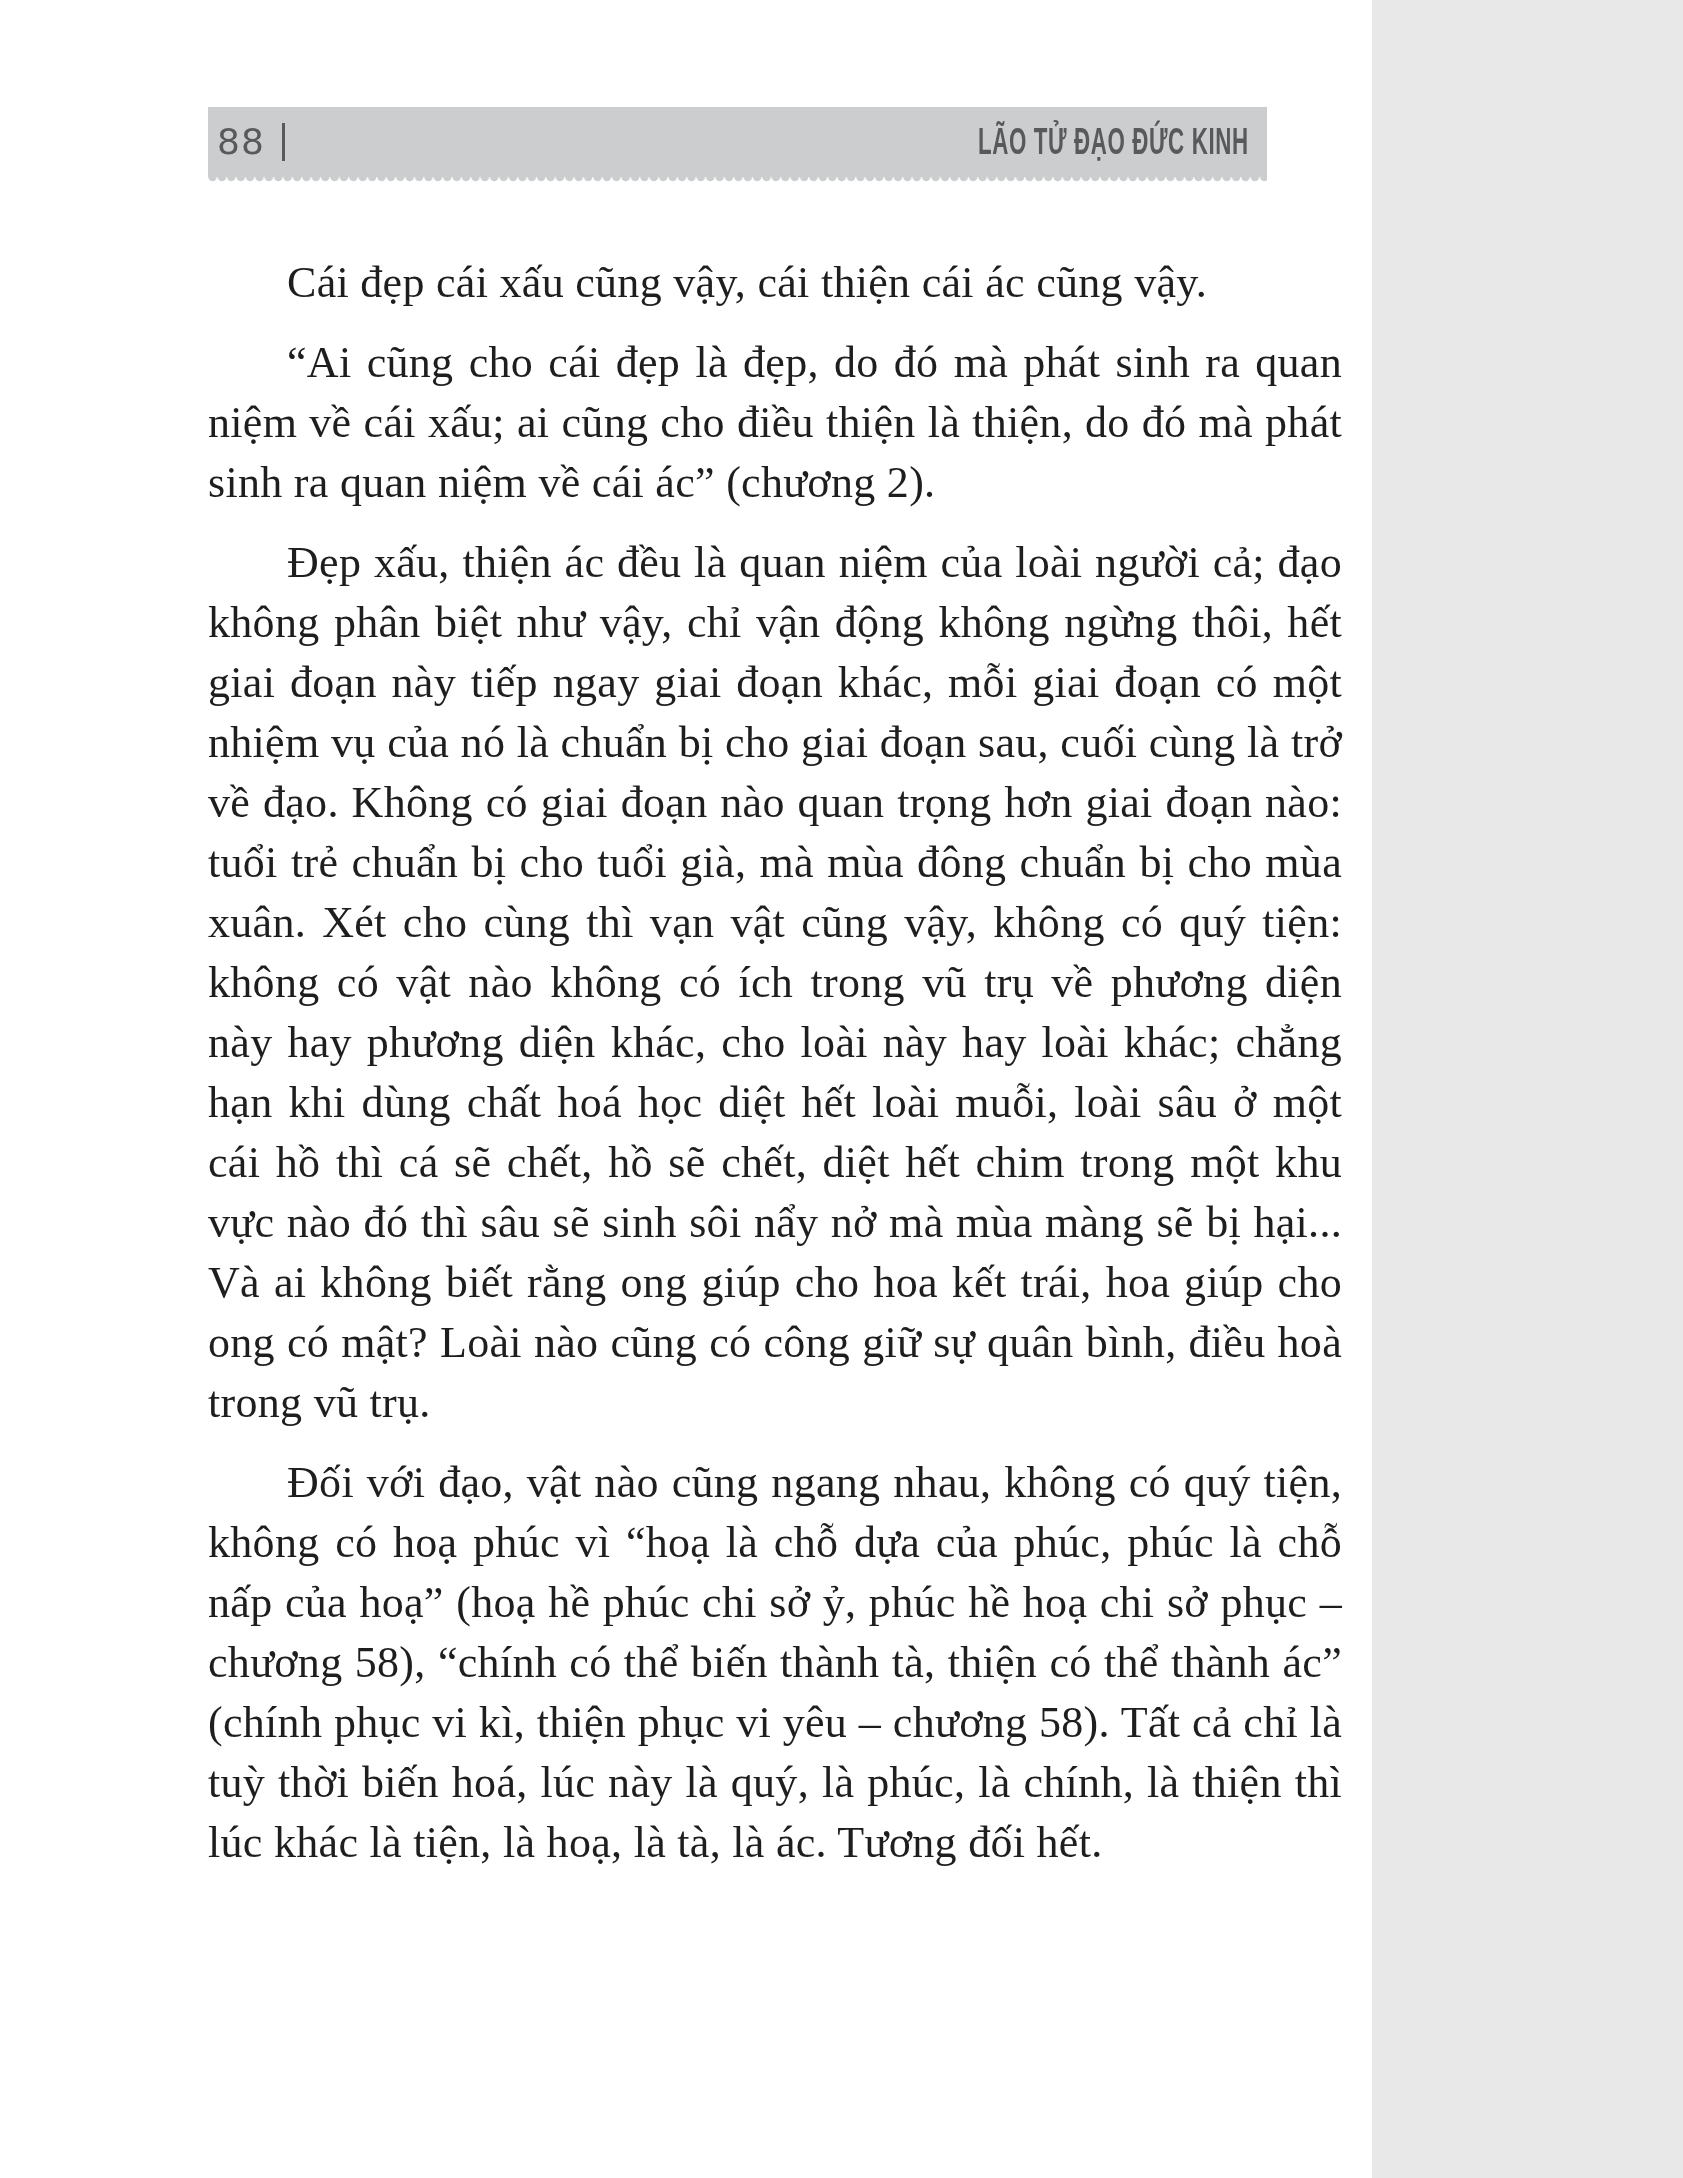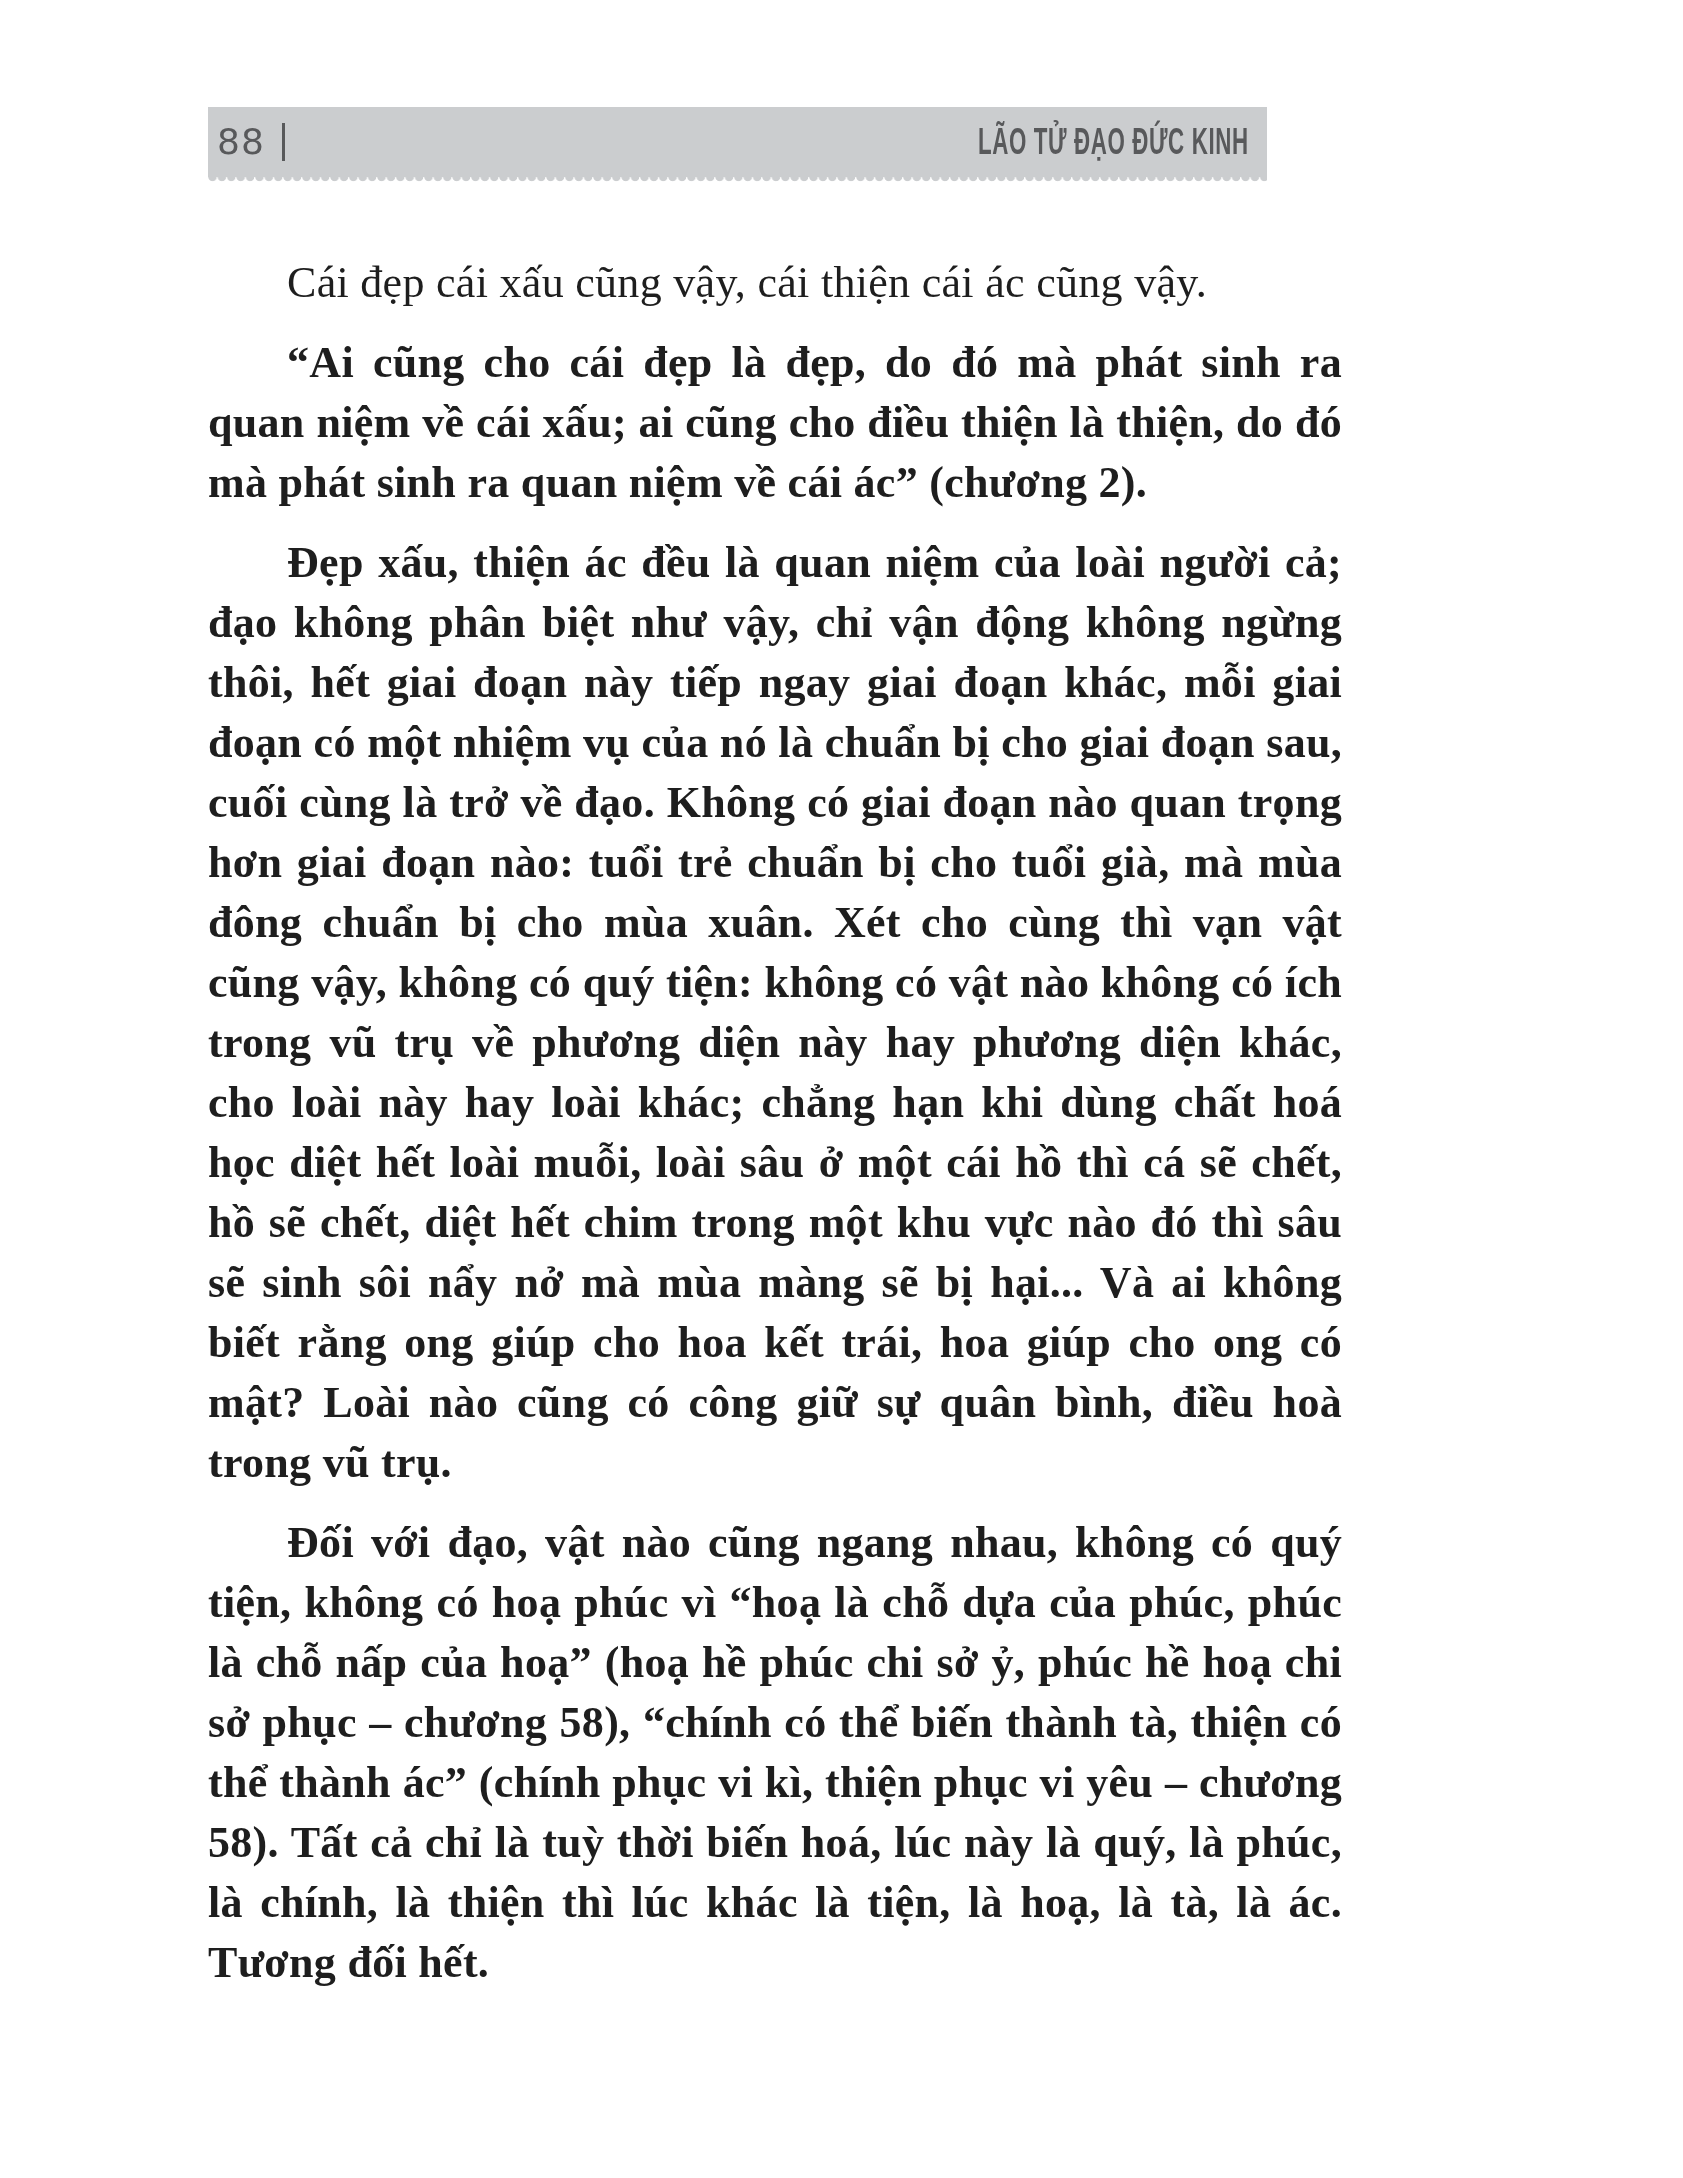"88" .page { width: 1683px -> 1372px }
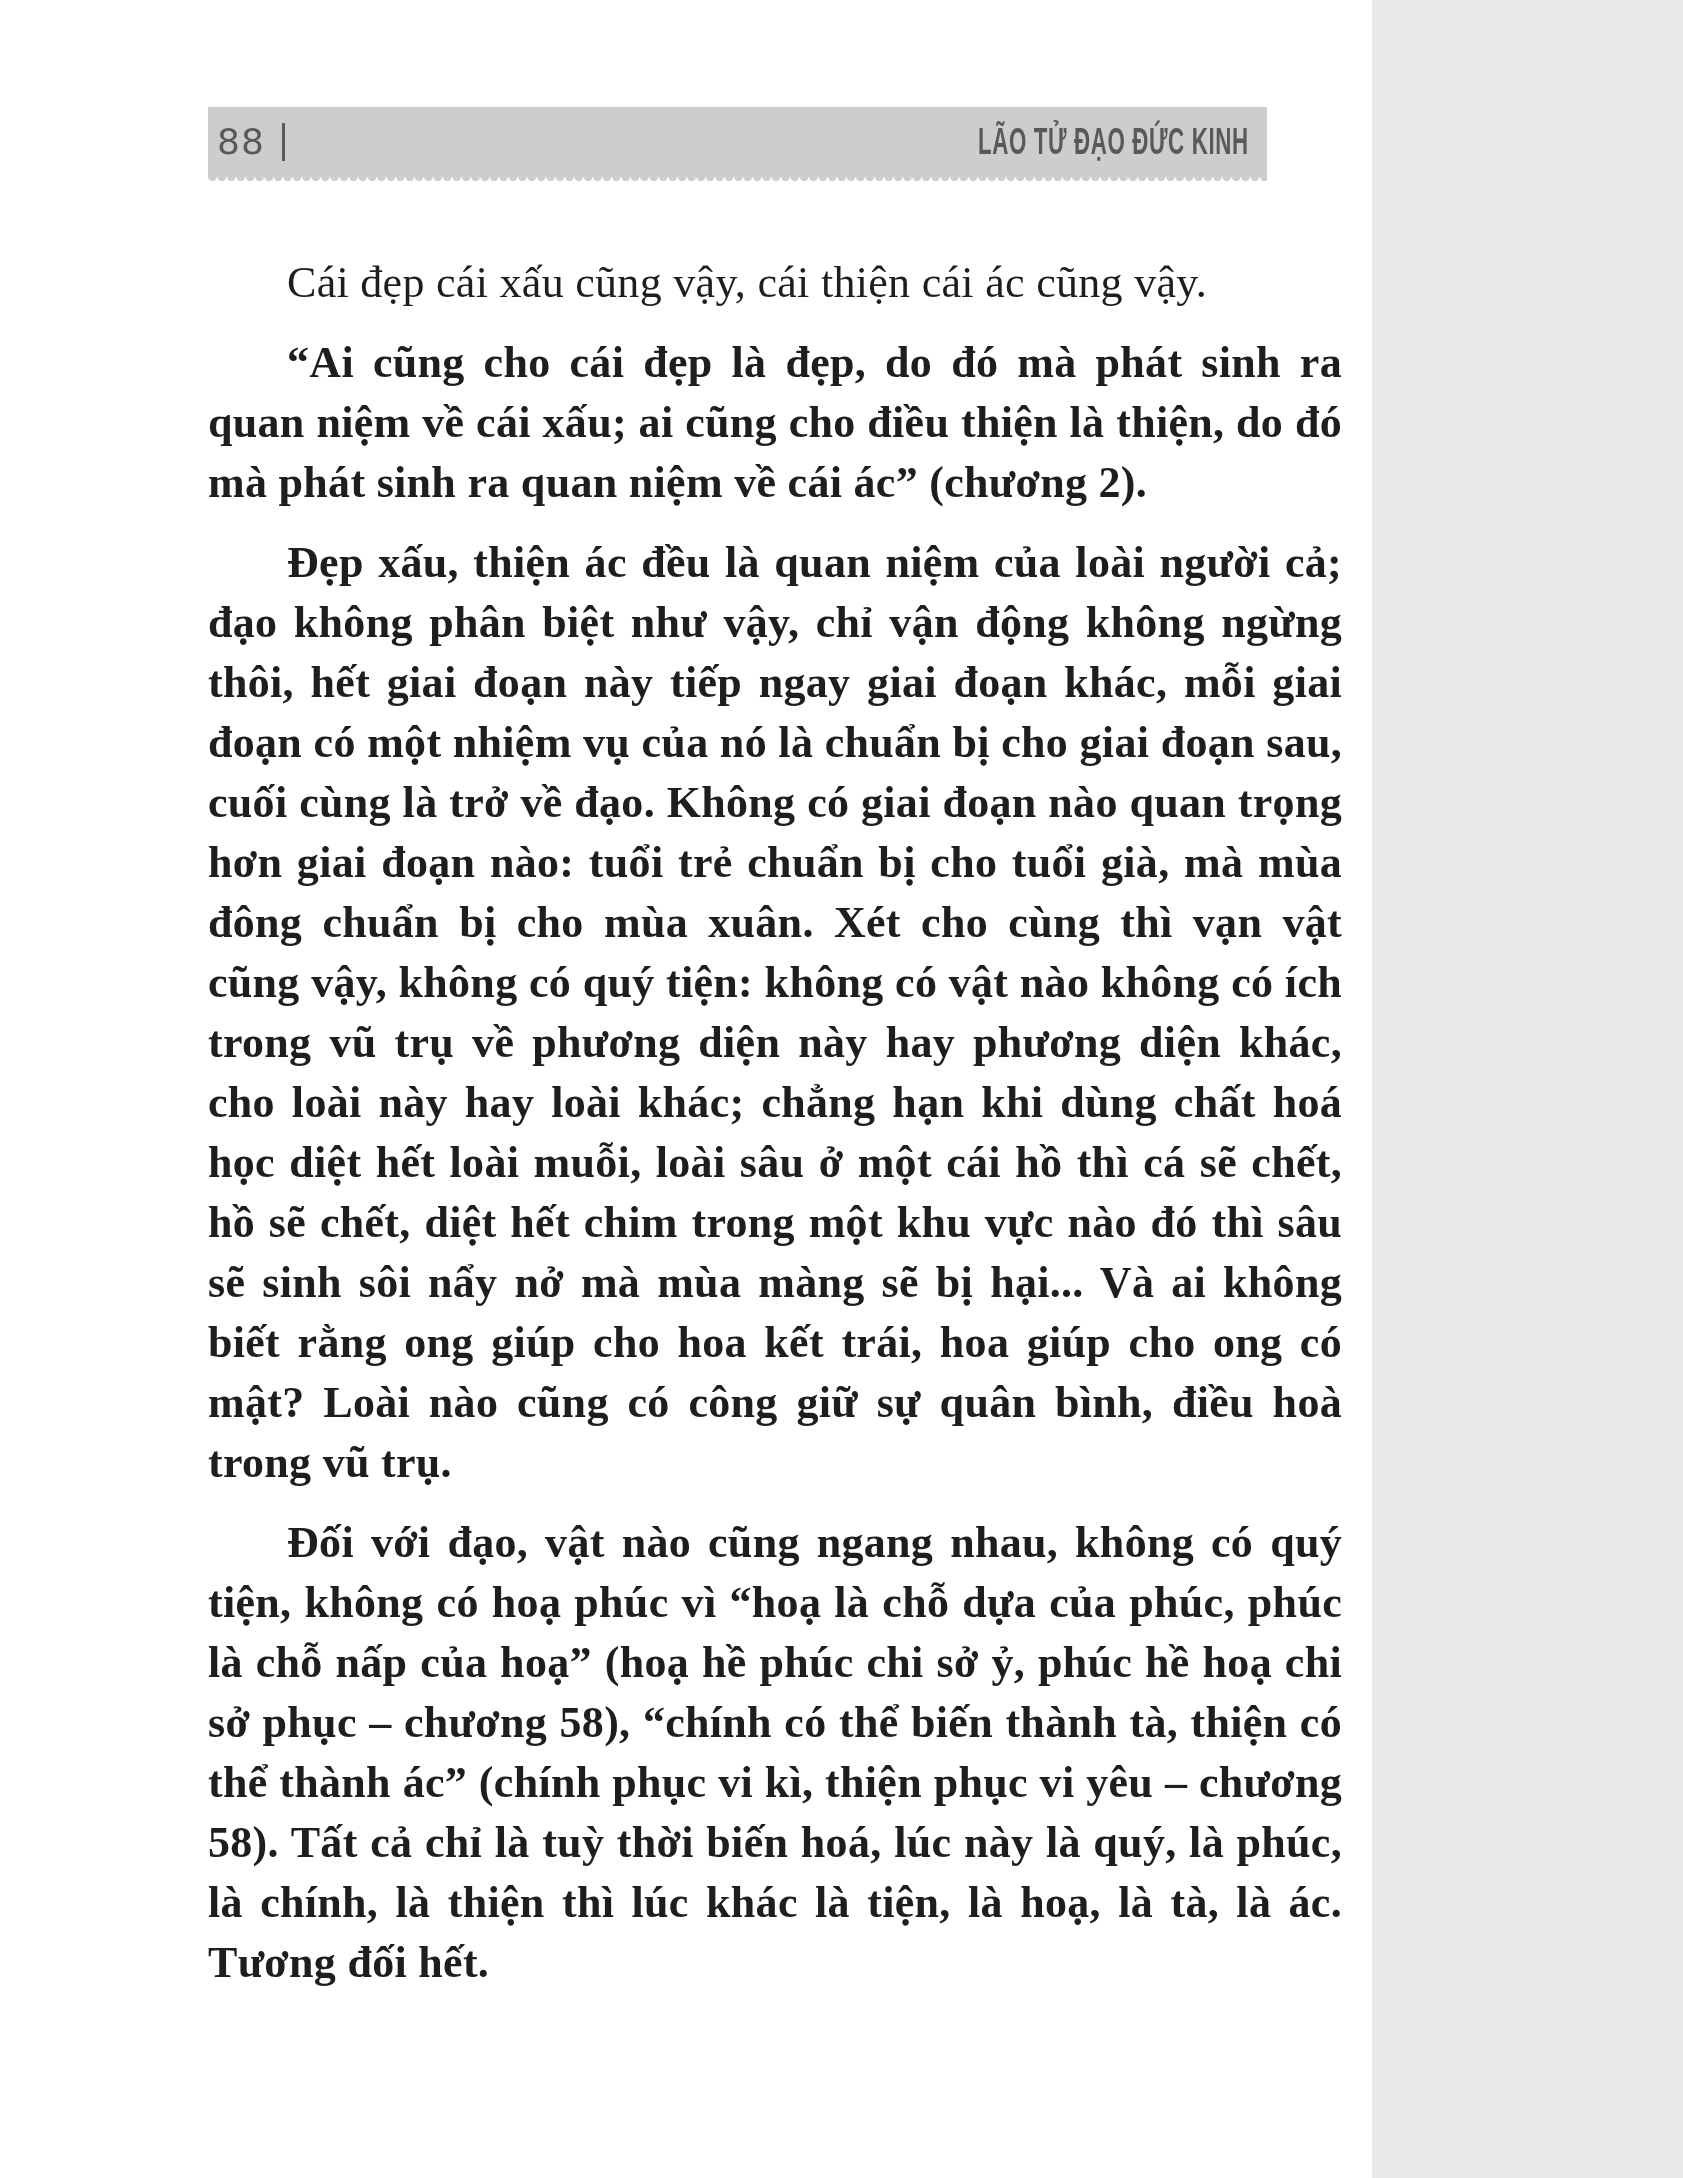"“Ai cũng cho cái đẹp" .page-body p + p { font-weight: bold -> none }
